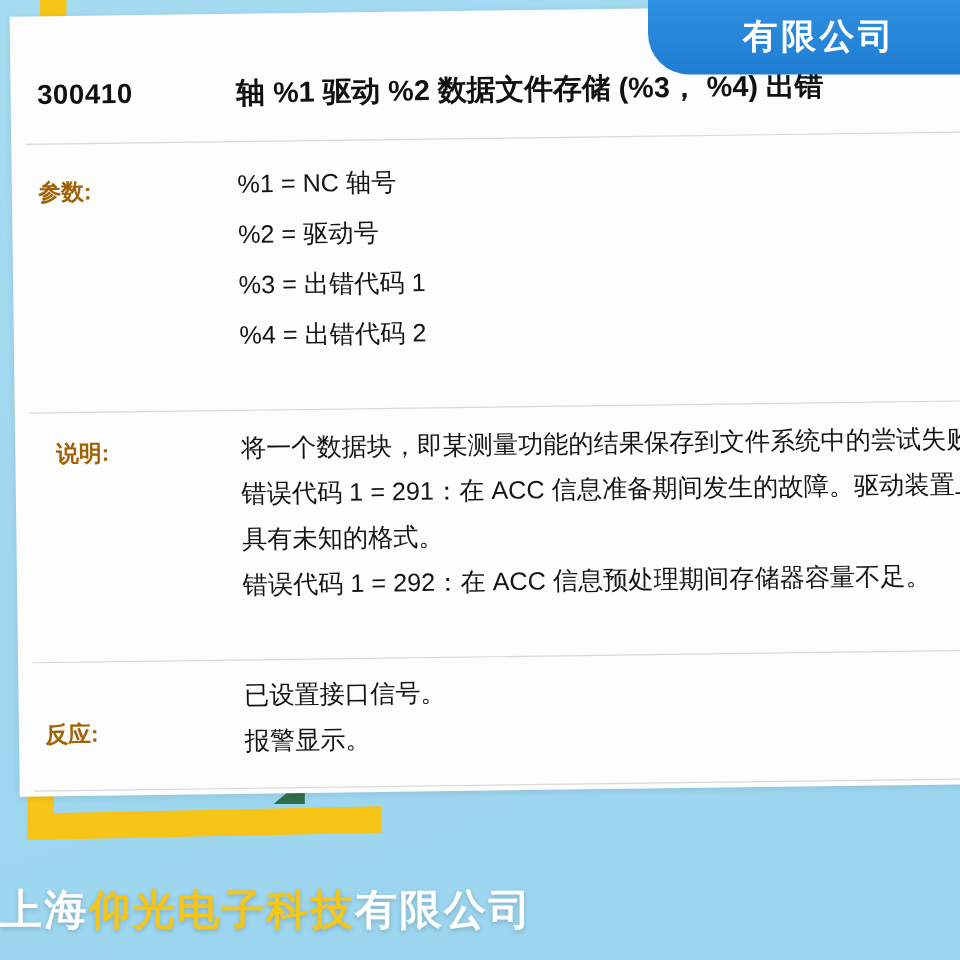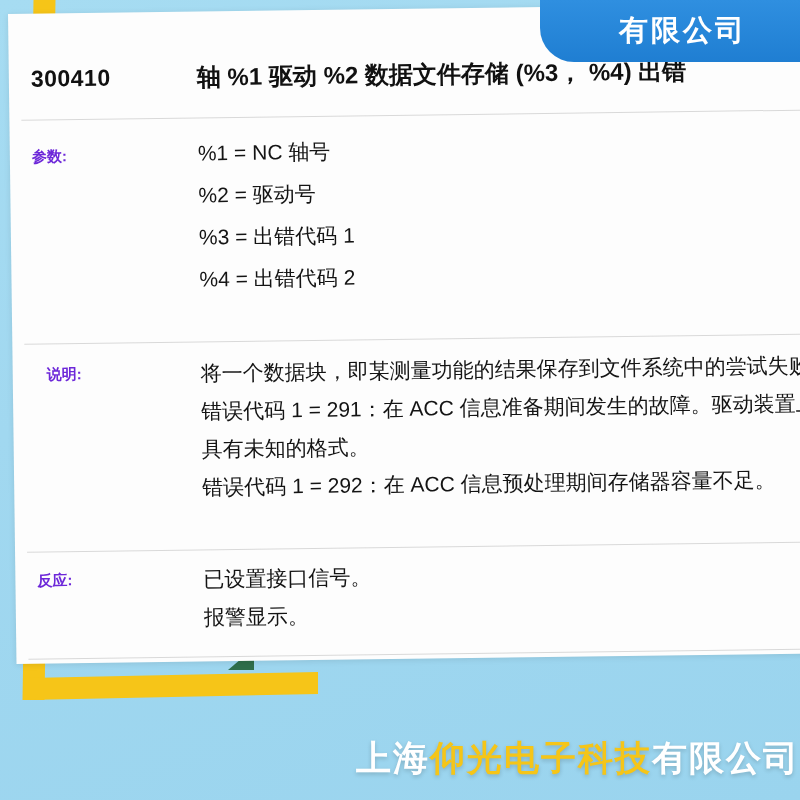"参数:" .sec-label { color: #6d28d9 -> #a16207; font-size: 15px -> 19px }
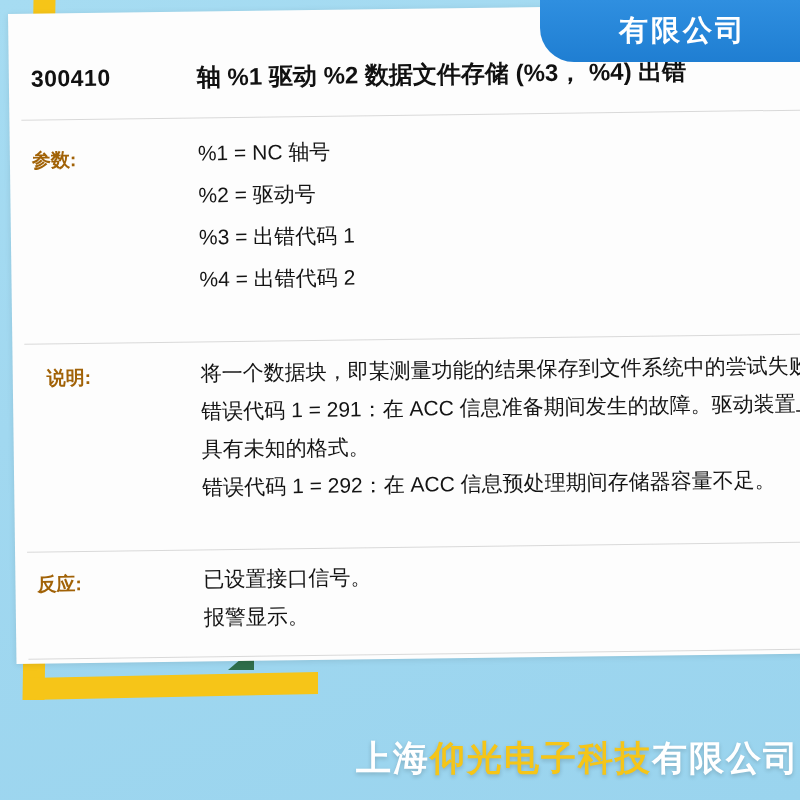"反应:" .react-label { top: 558px -> 586px }
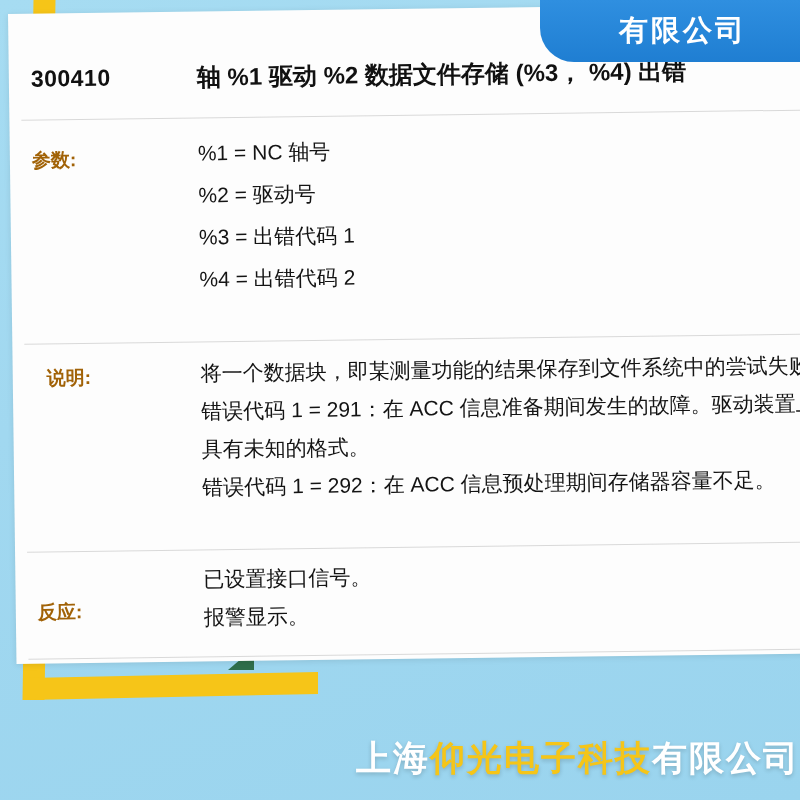"上海仰光电子科技有限公司" .watermark { text-align: right -> left }
